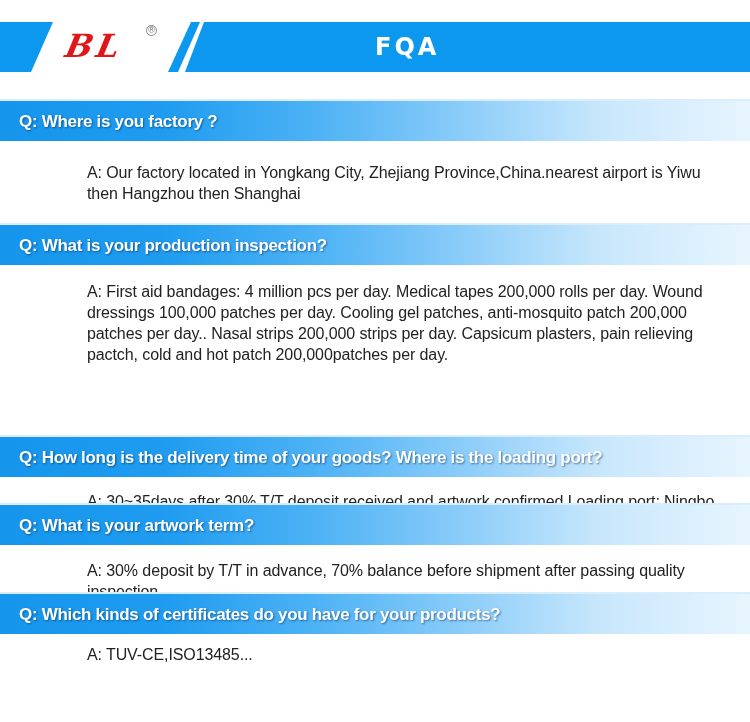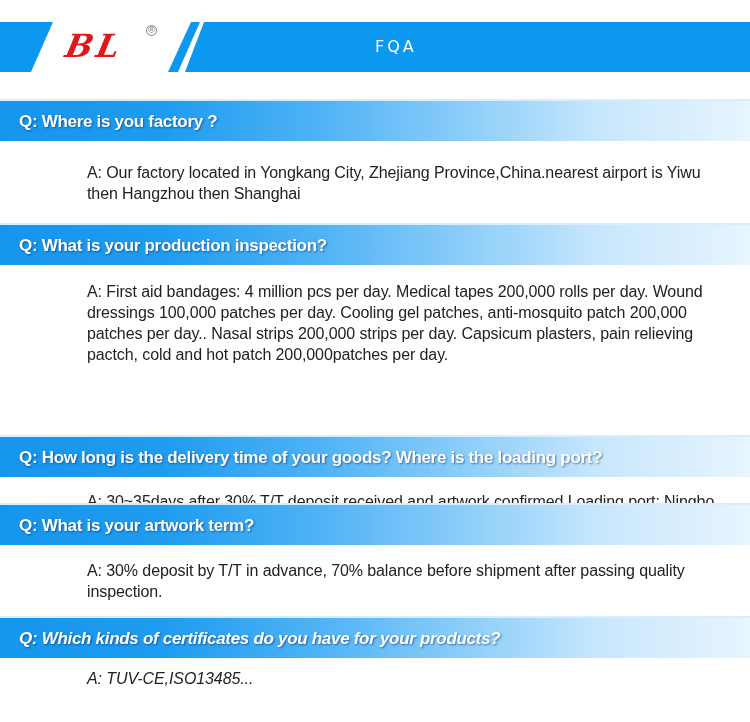"FQA" .header-title { font-size: 16px -> 24px; font-weight: normal -> bold }
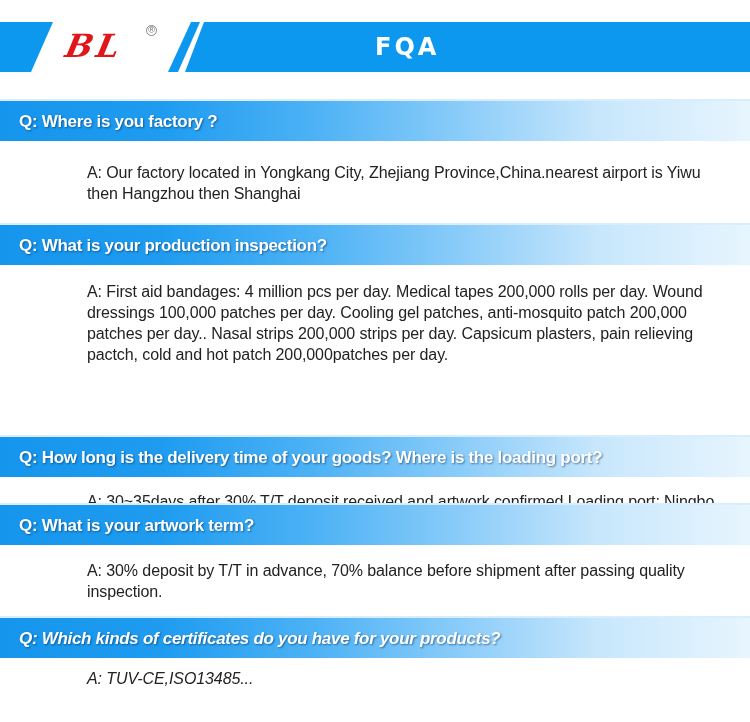"Q: Which kinds of certificates" div.qa { font-style: italic -> none; top: 616px -> 592px }
